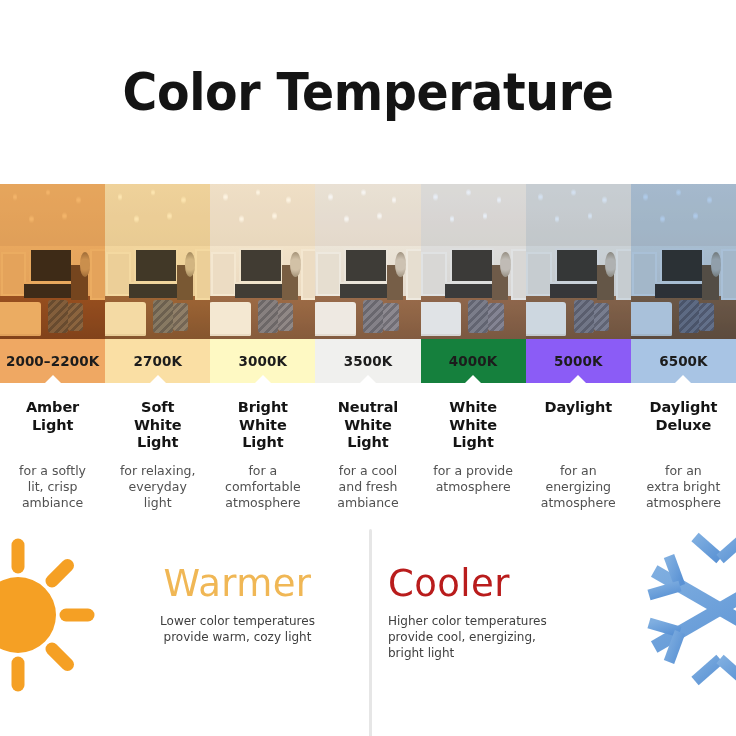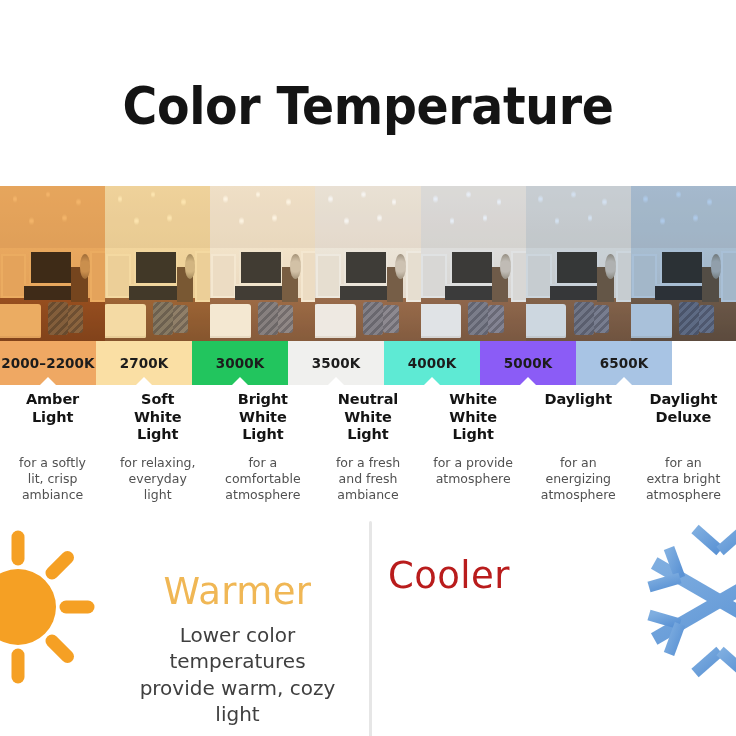"Color Temperature" .title-area { height: 160px -> 184px; margin-top: 26px -> none }
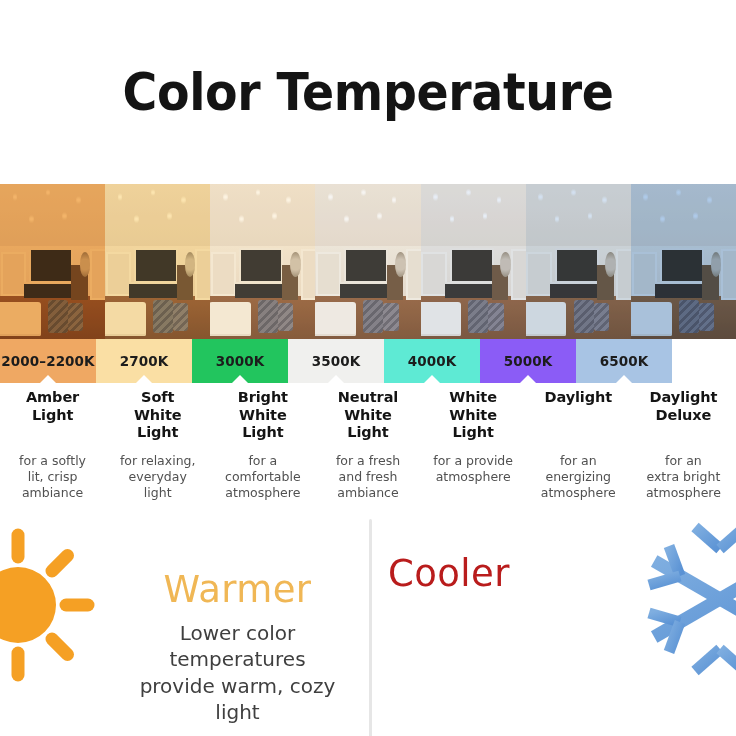"2000–2200K" .kelvin-row { width: 672px -> 736px }
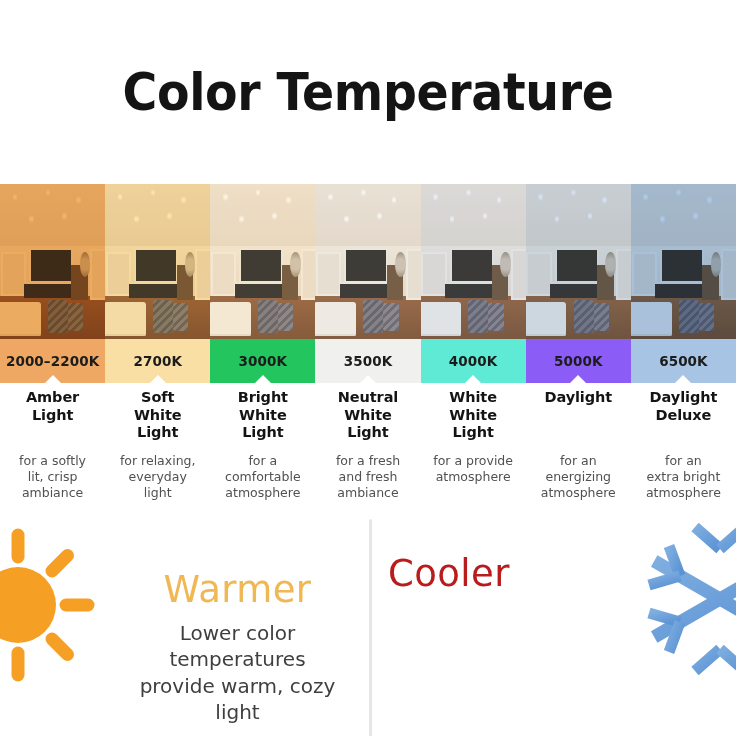"3000K" div.kelvin-cell { background: #22c55e -> #fef9c3 }
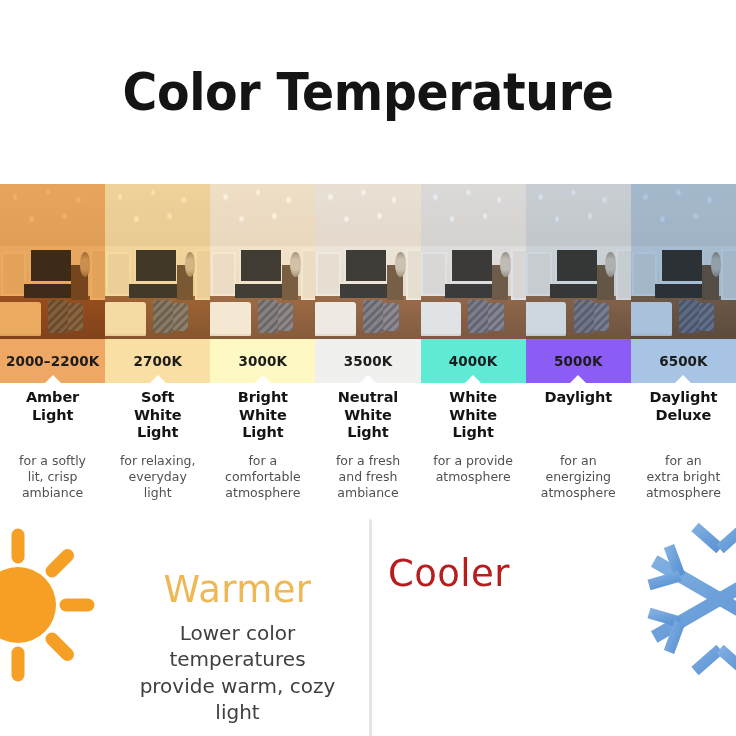"4000K" div.kelvin-cell { background: #5eead4 -> #15803d }
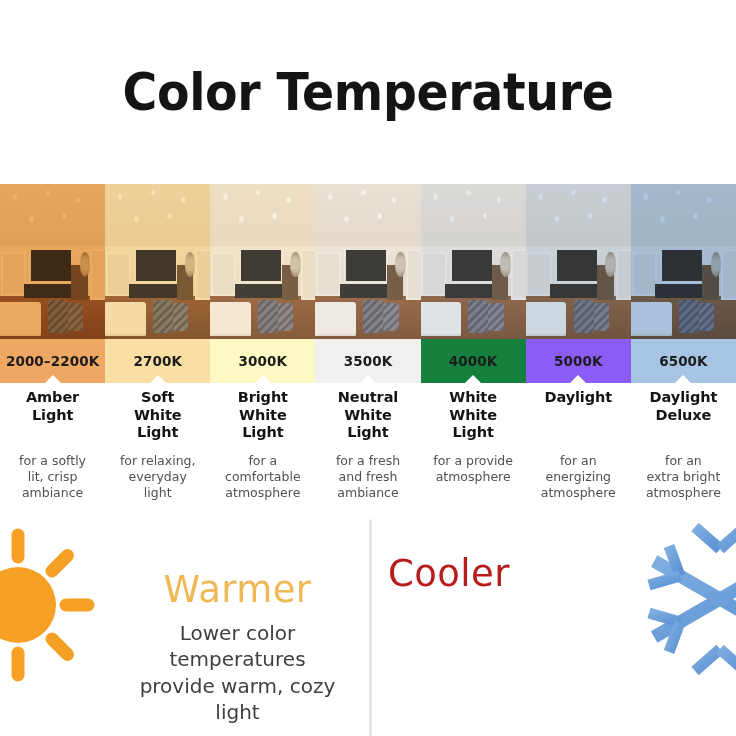"Amber" .desc-row { padding-top: 6px -> 16px }
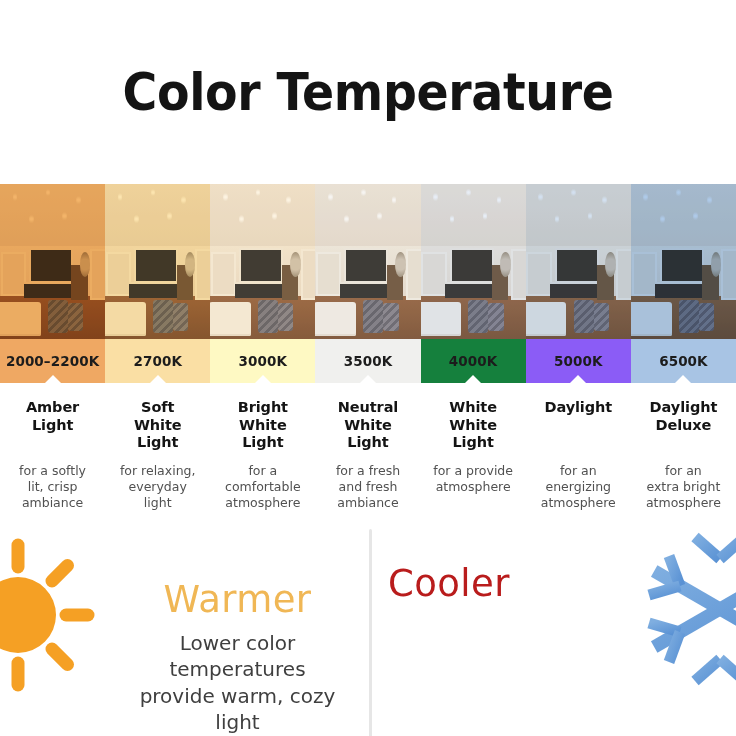"for a fresh" div { text: fresh -> cool }
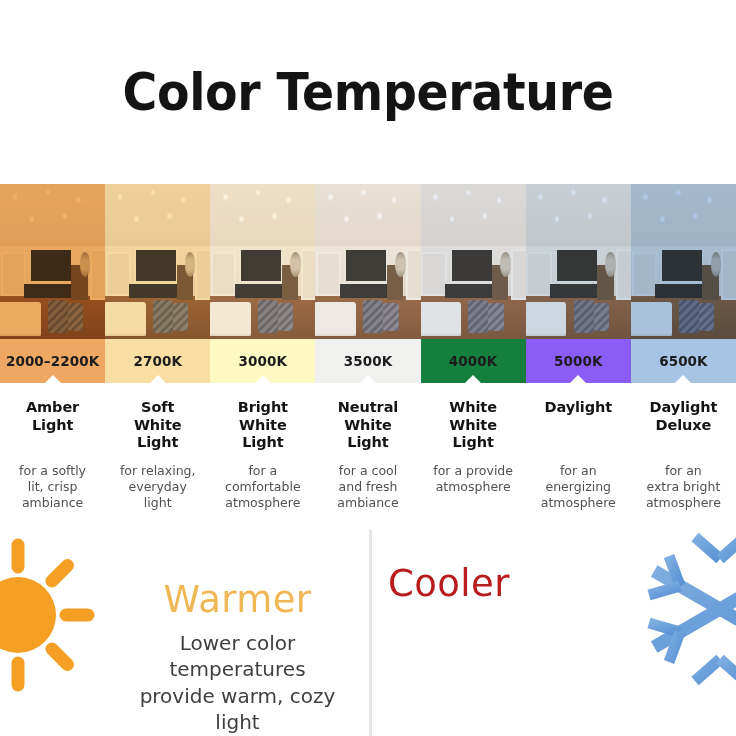"Warmer" .cmp-heading.warm { margin-top: 16px -> none }
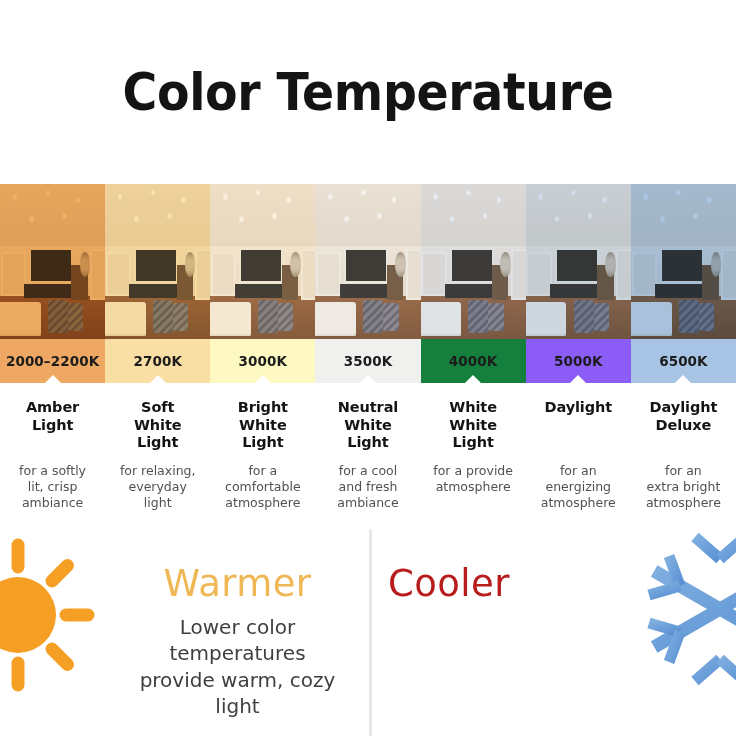"Lower color temperatures" .cmp-body { font-size: 20px -> 12px }
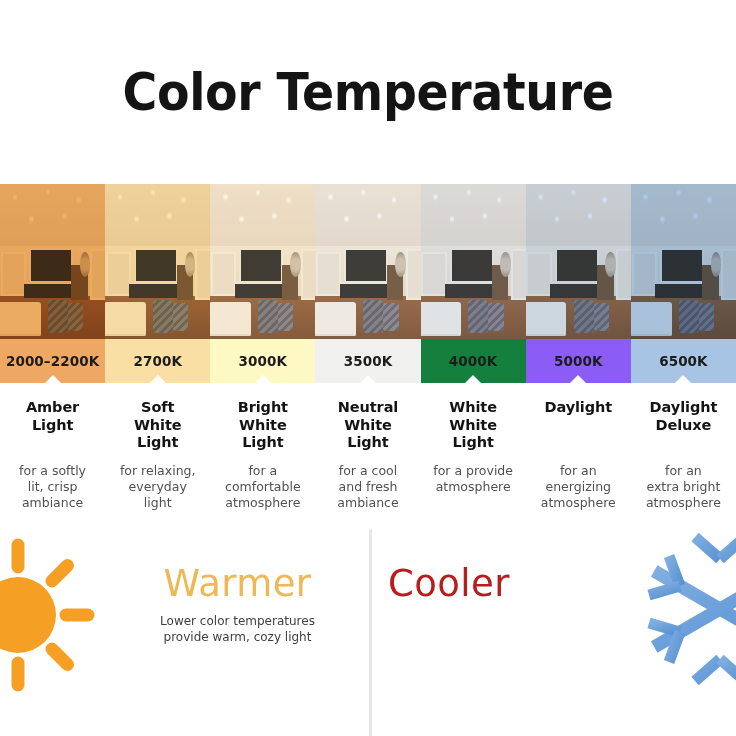"Higher color temperatures" div.cmp-body { html: none -> <div> <div>Higher color temperatures</div> <div>provide cool, energizing,</div> <div>bright light</div> </div> }
